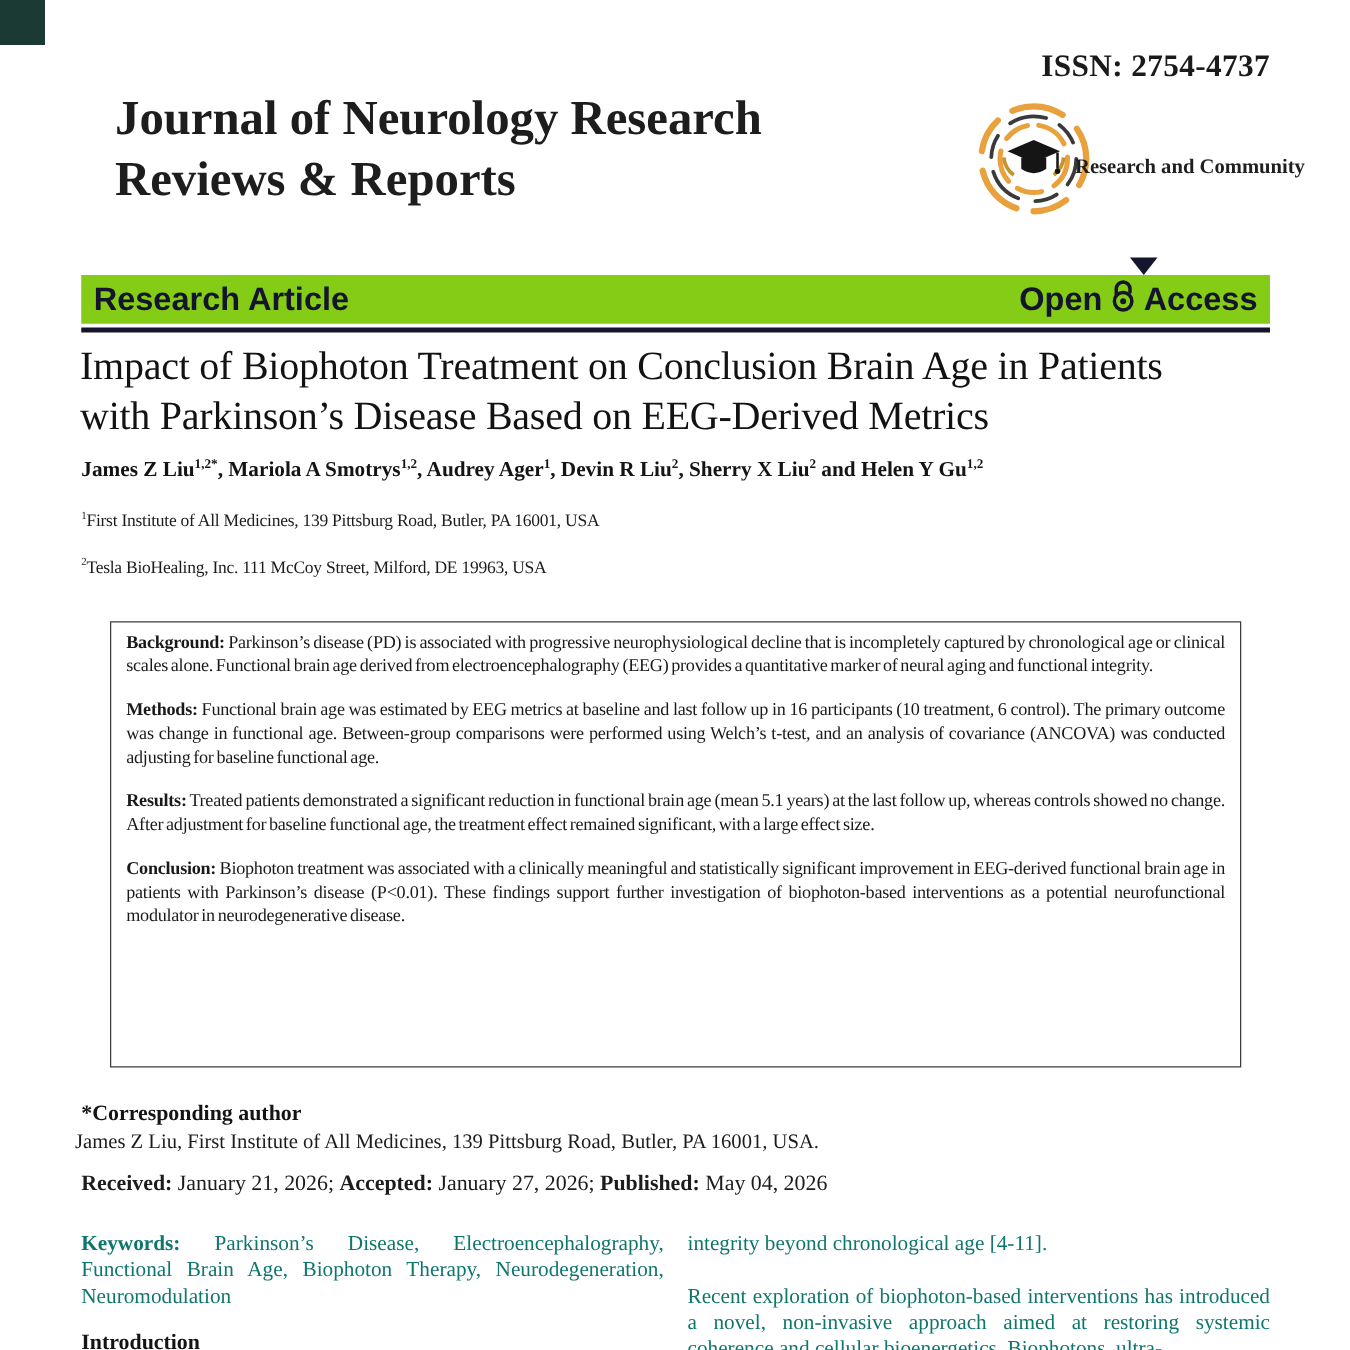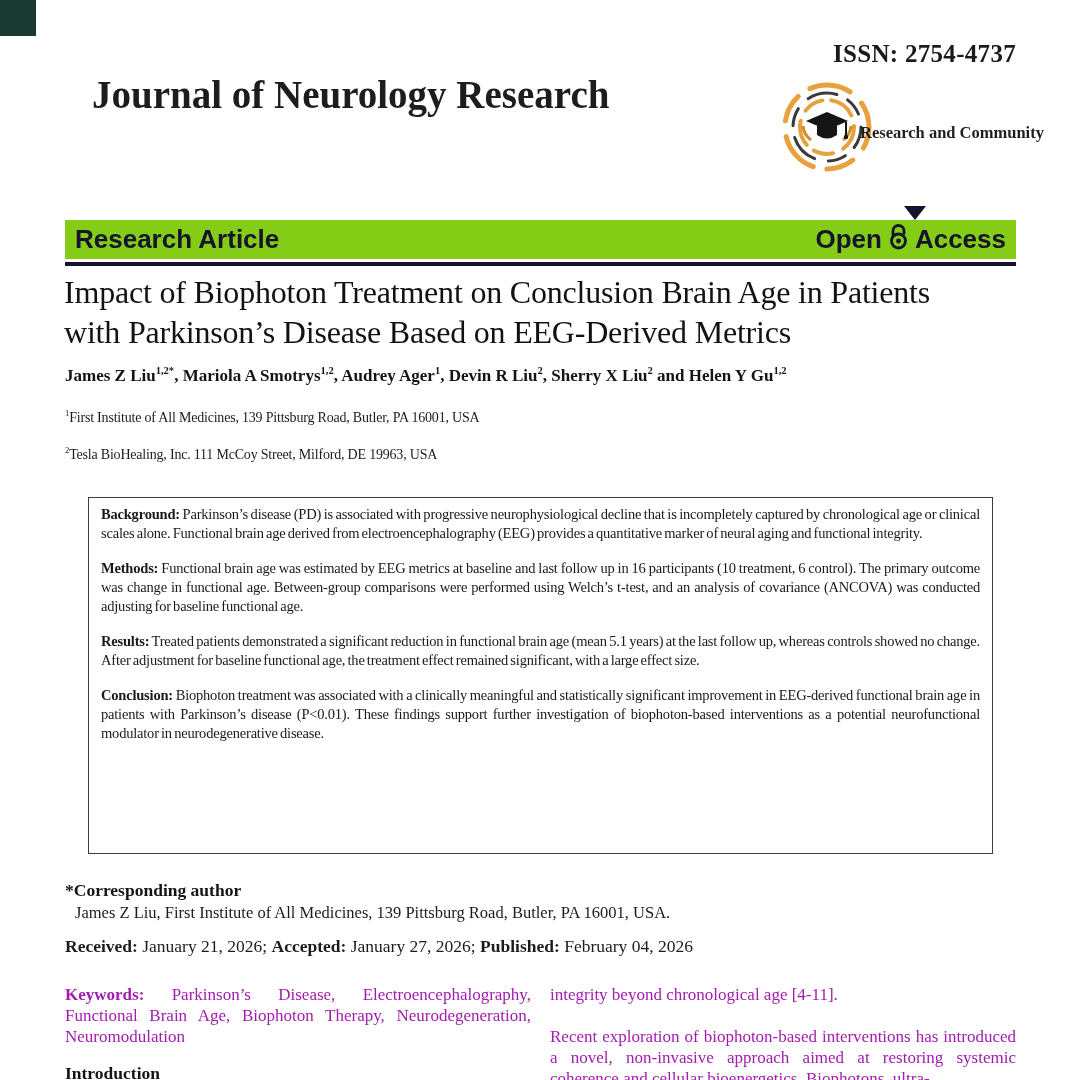"Reviews & Reports" div { html: none -> <div>Reviews &amp; Reports</div> }
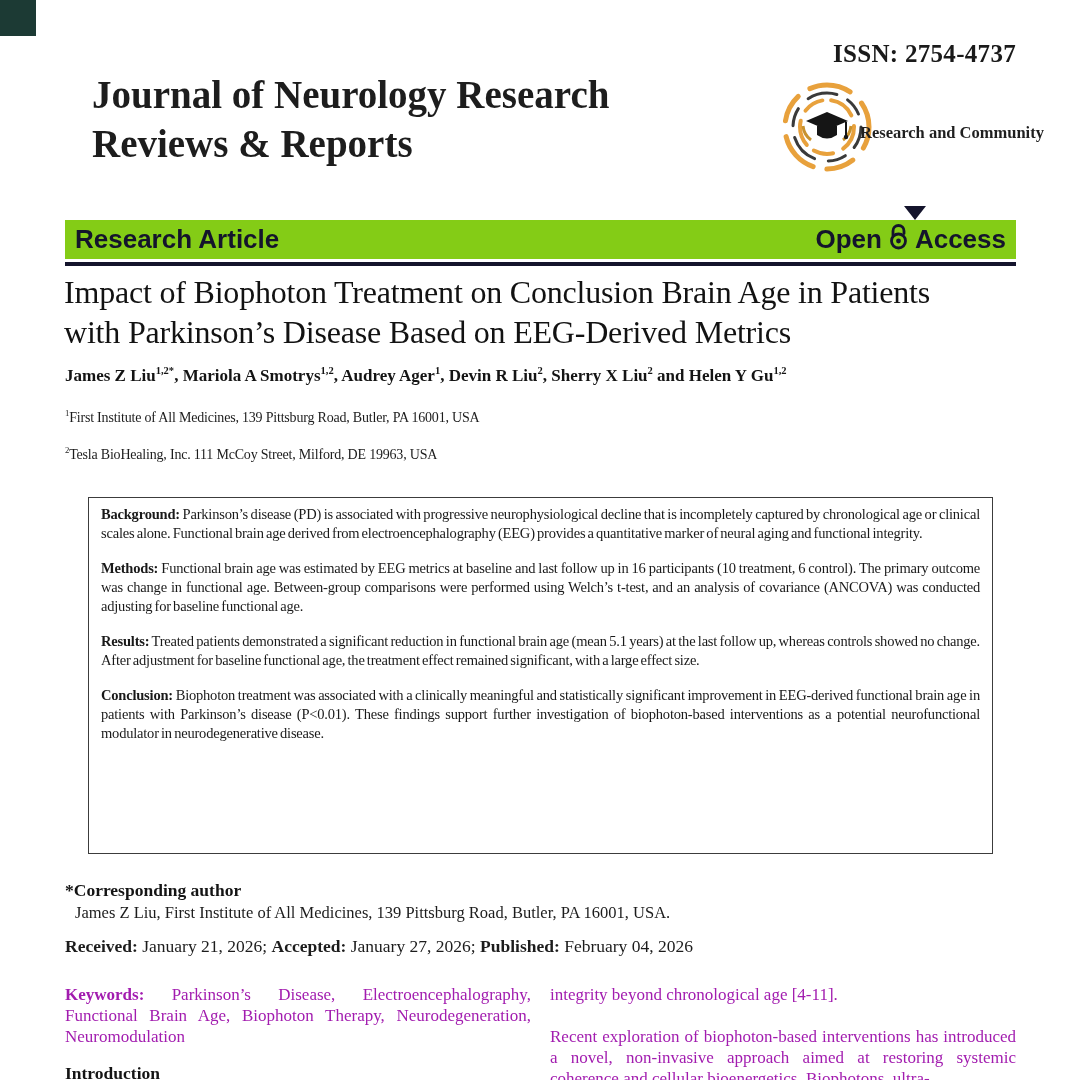"James Z Liu, First Institute" .corr-text { left: 75px -> 60px }
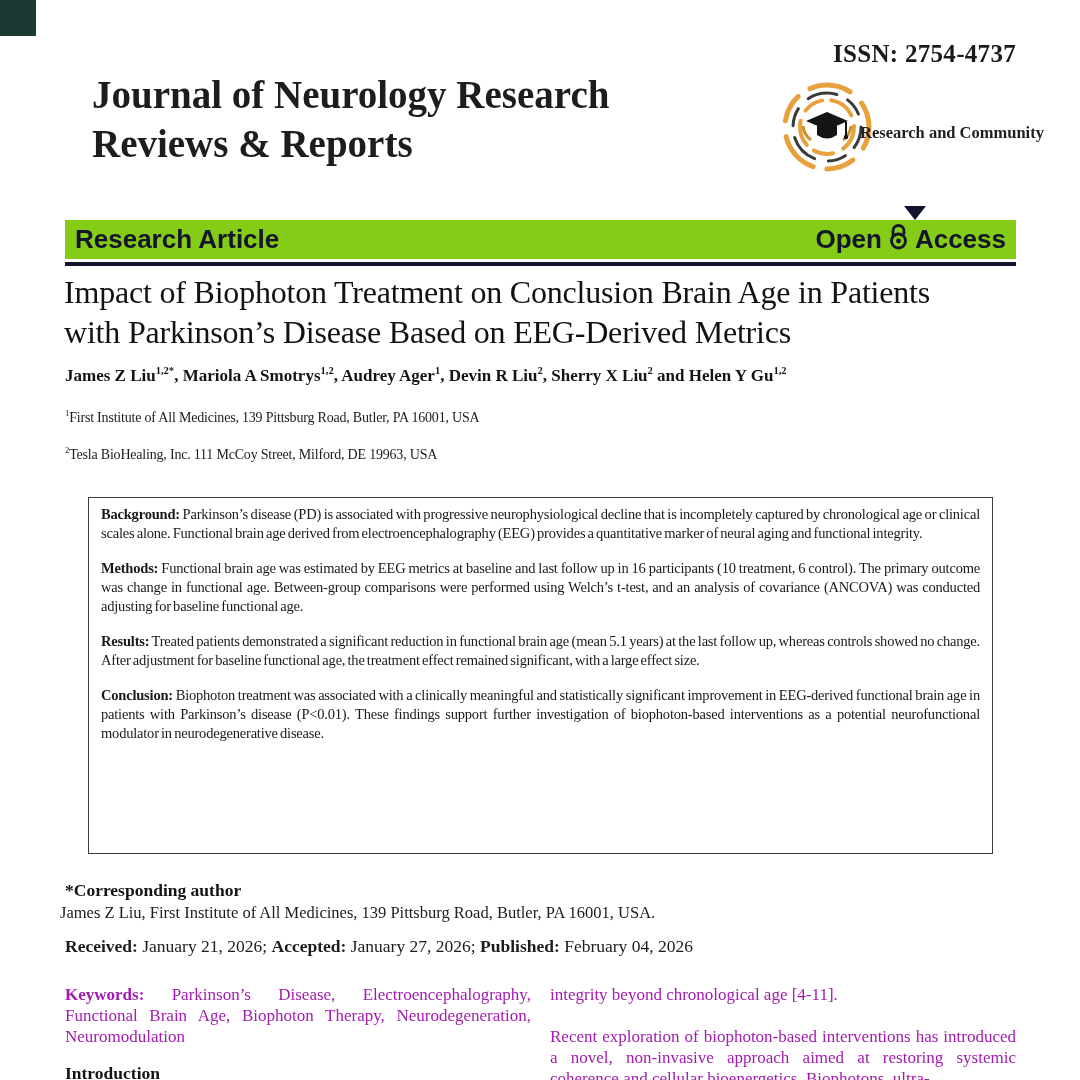"February 04, 2026" span { text: February -> May }
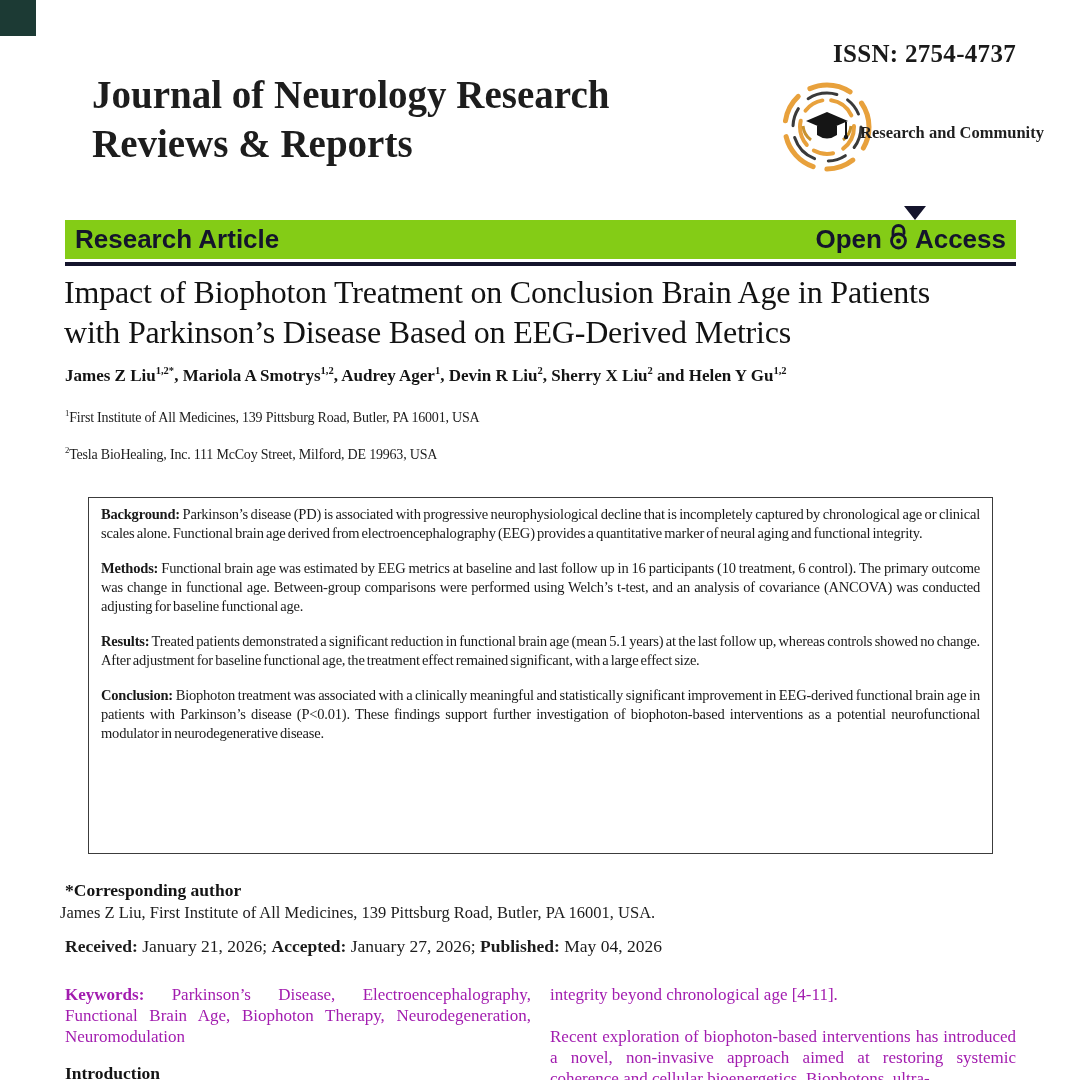"Keywords: Parkinson’s Disease," .col p { color: #a21caf -> #0f766e }
